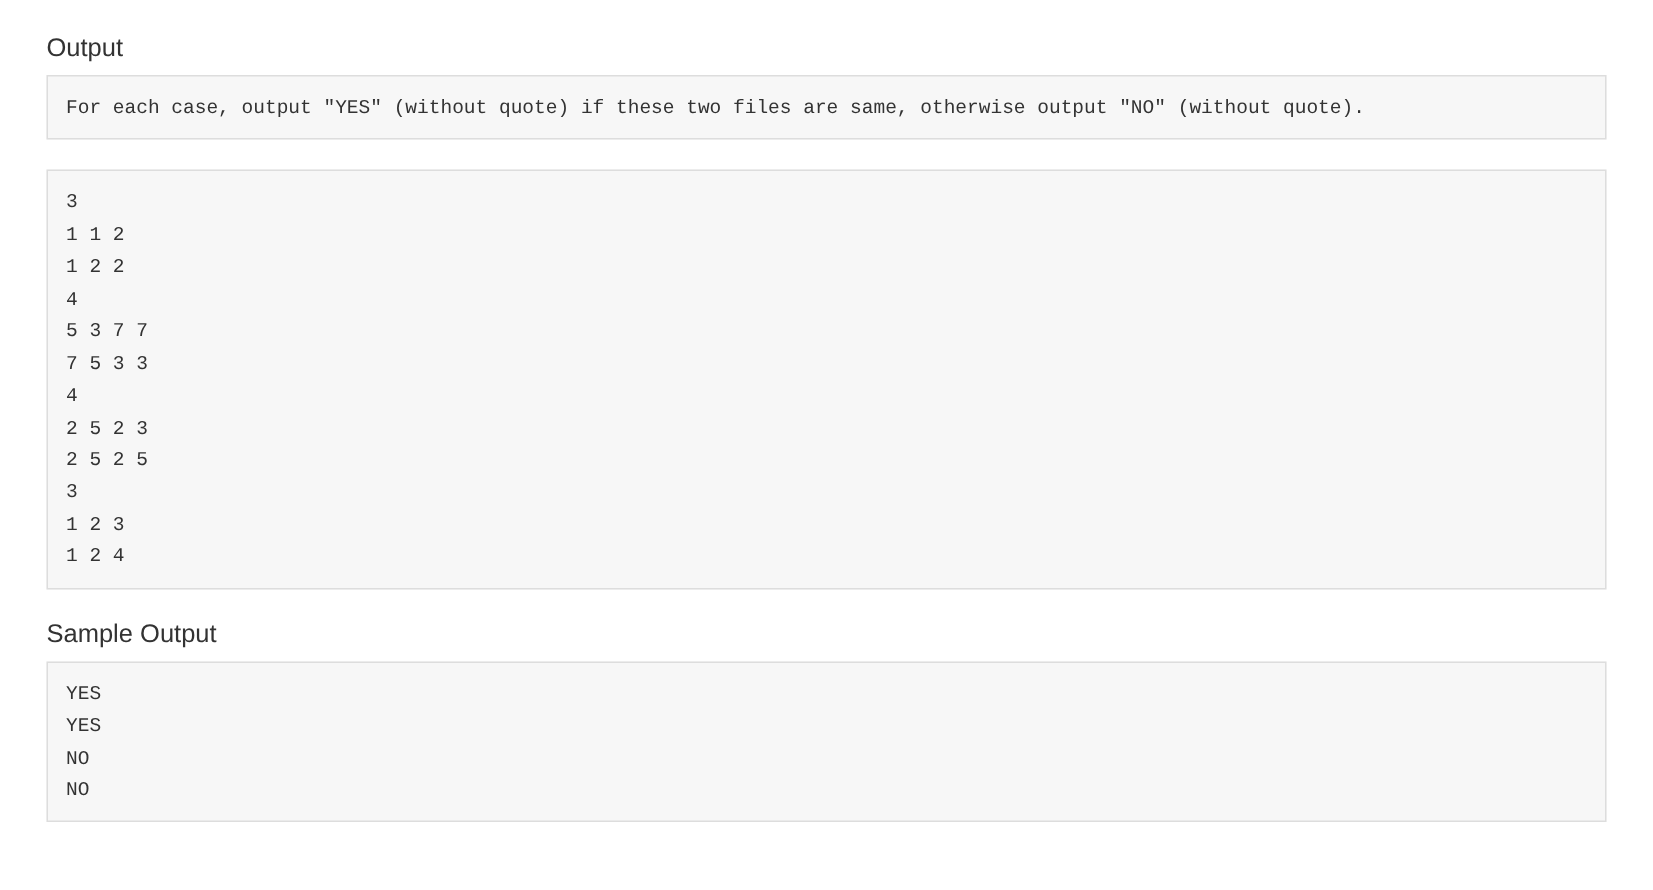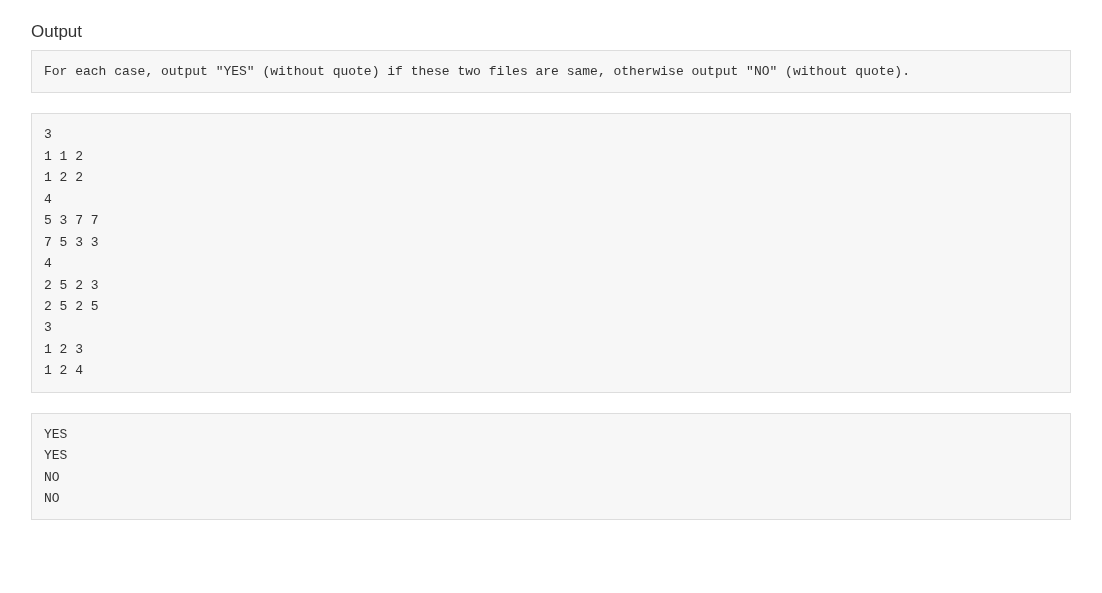"Sample Output" h3.section-title { html: none -> <h3>Sample Output</h3> }
